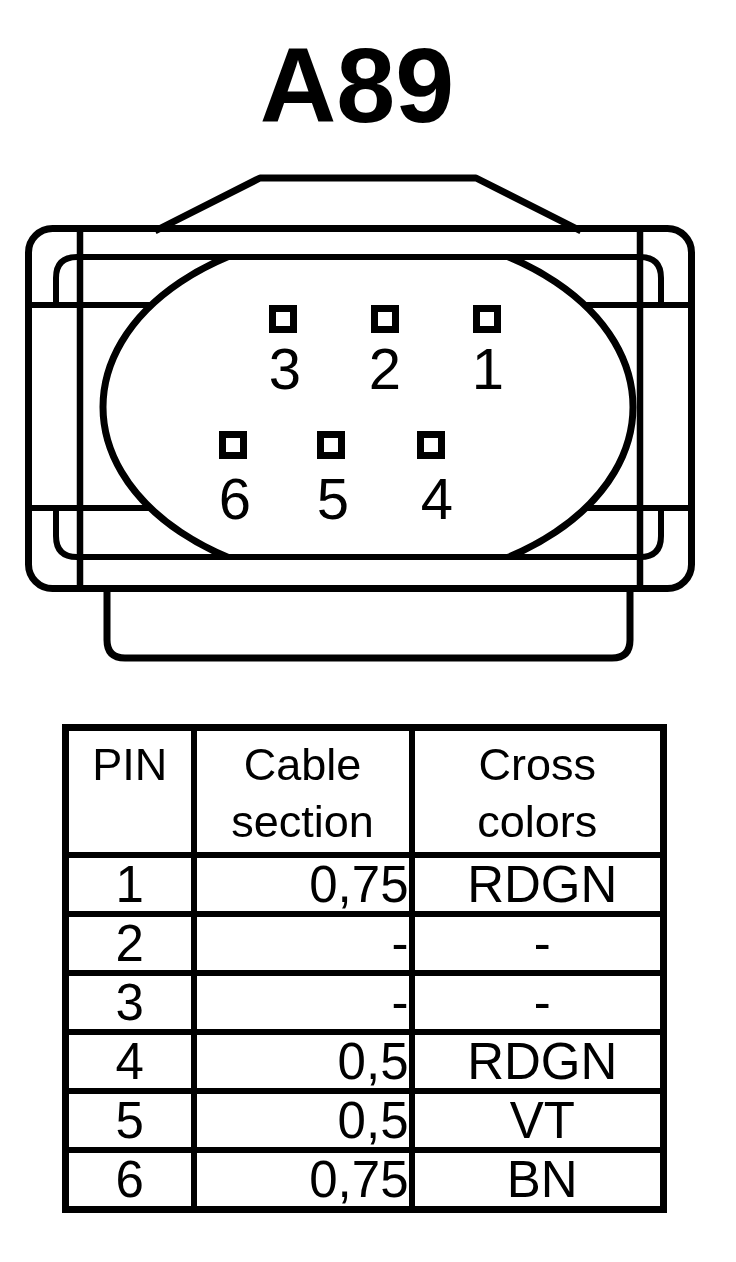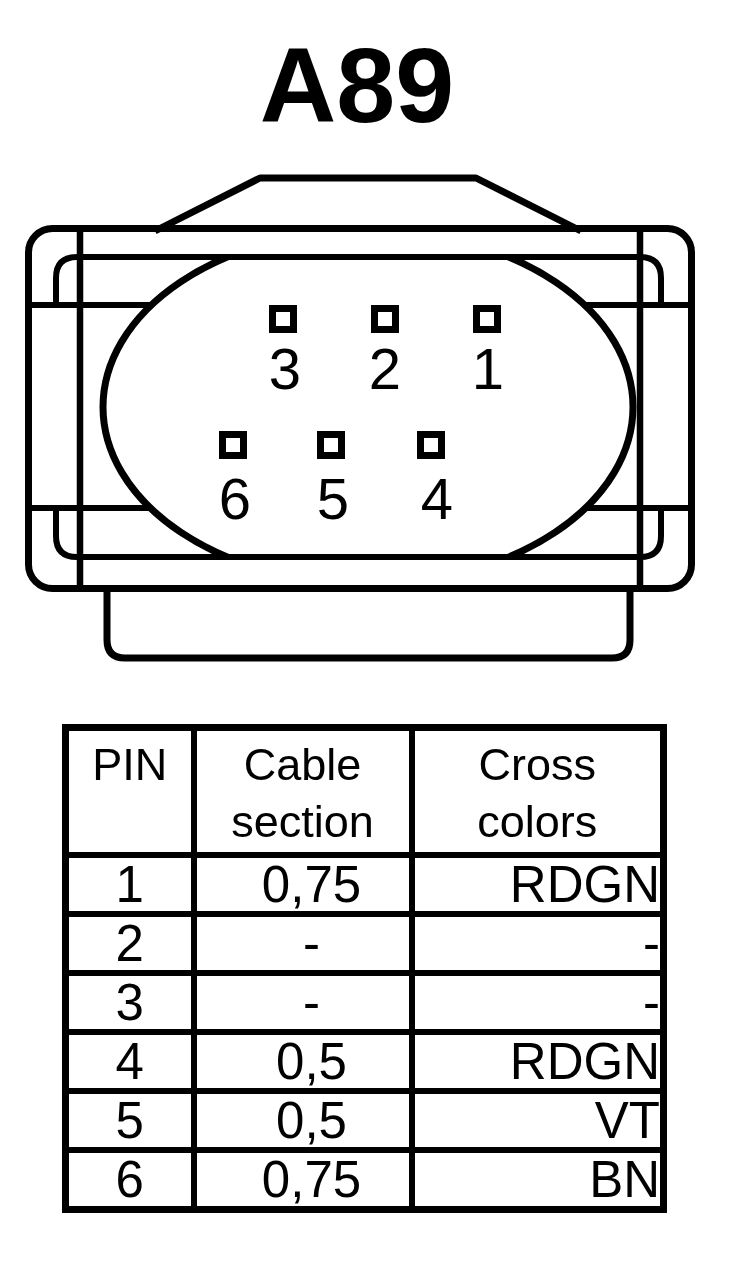"0,75" .pin-table td.c-cross { text-align: center -> right }
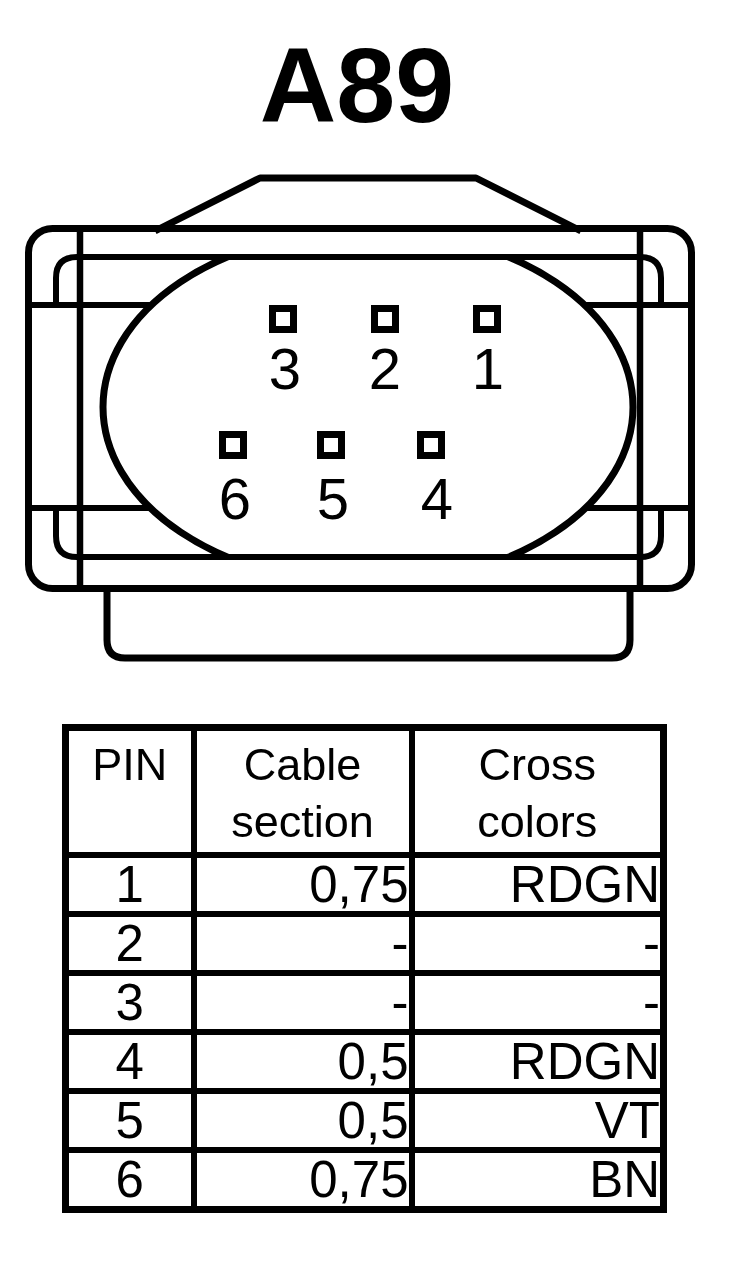"RDGN" .pin-table td.c-color { text-align: right -> center }
